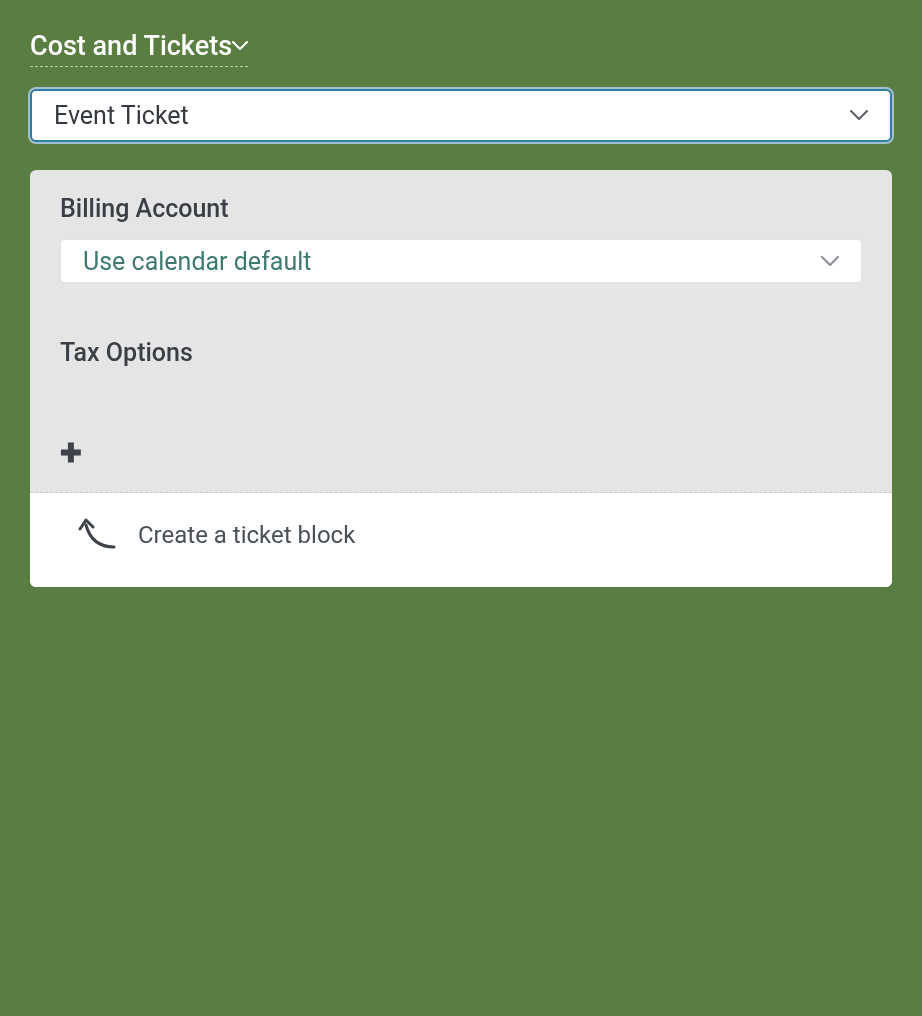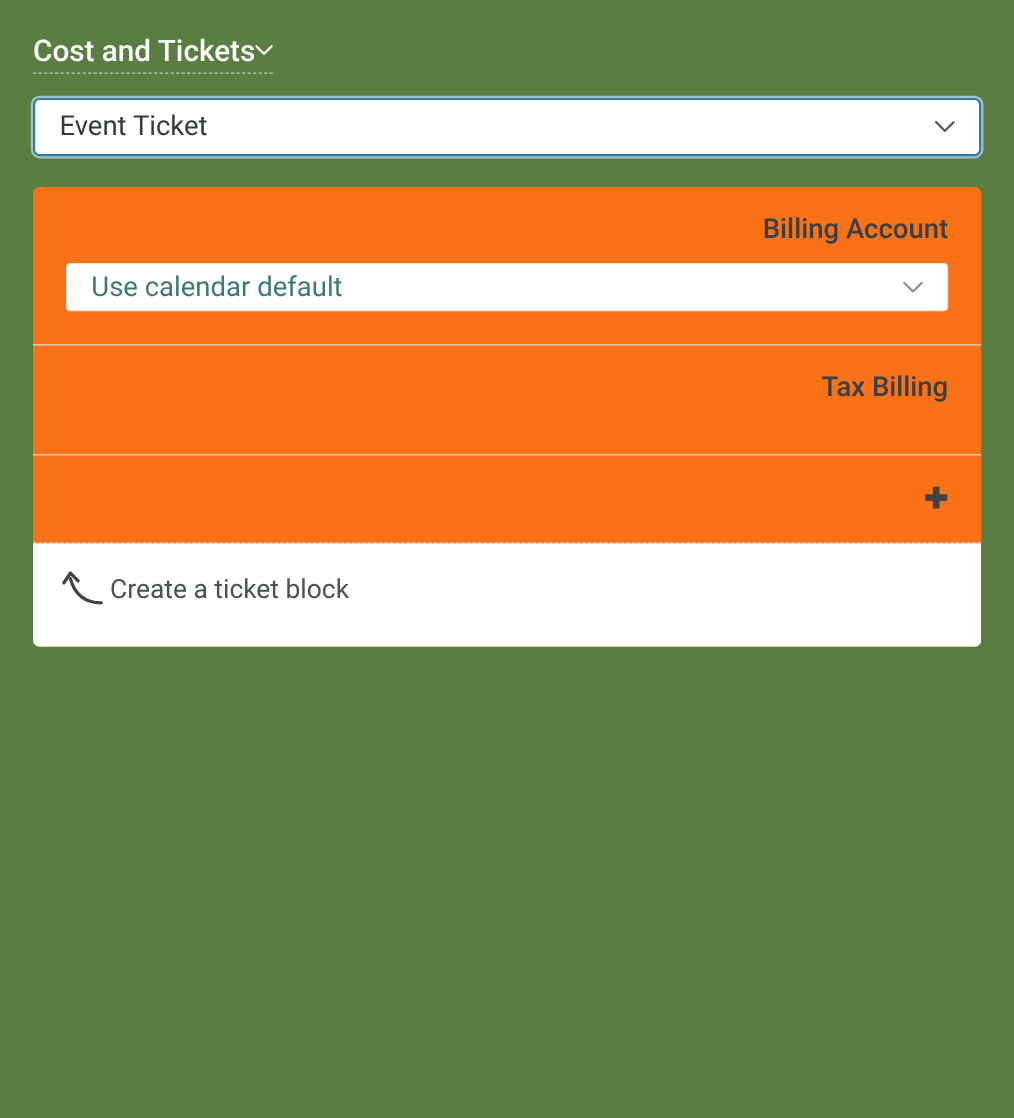"Billing Account" .form-card { background: #f97316 -> #e5e5e5; text-align: right -> none }
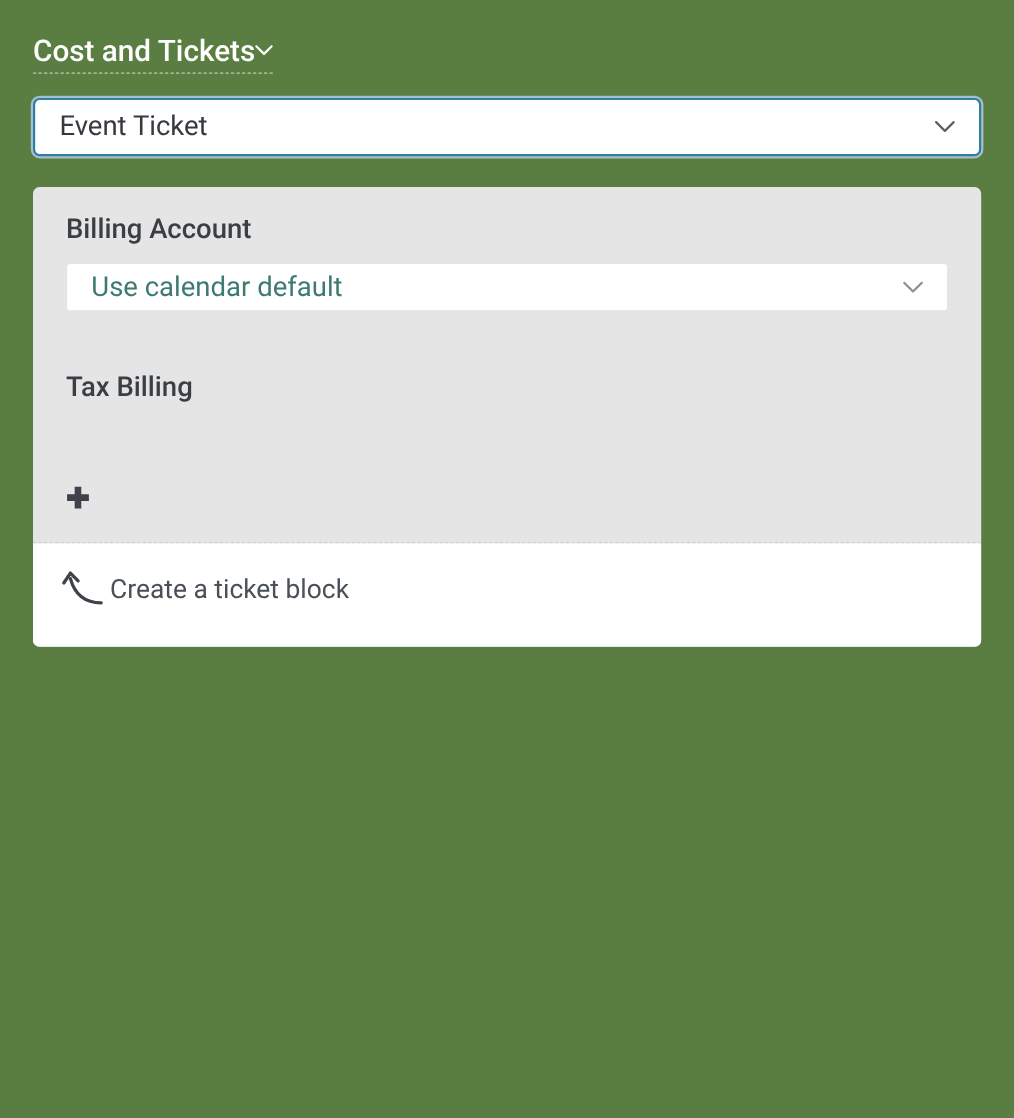"Tax Billing" div.form-label { text: Billing -> Options }
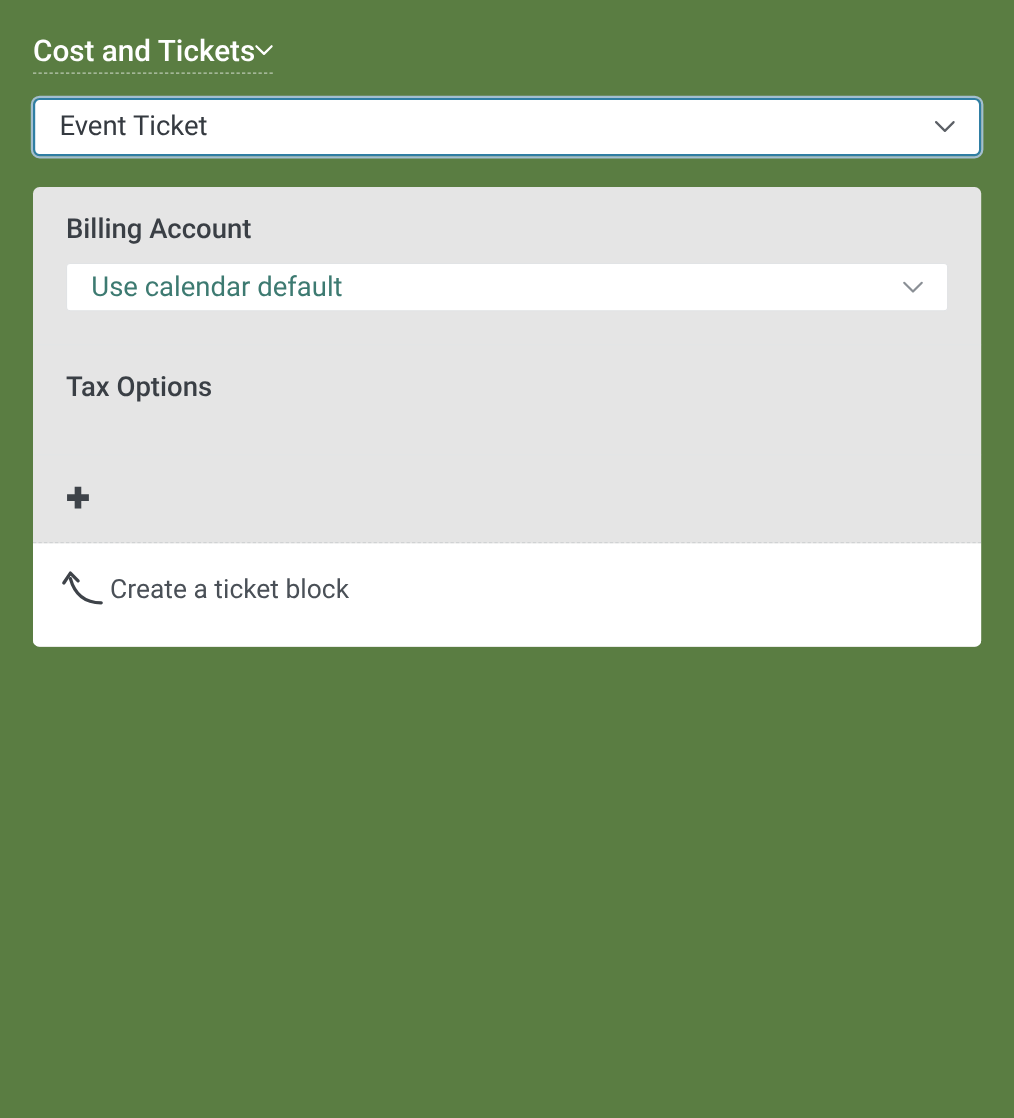"Create a ticket block" .hint-row { gap: 4px -> 20px; padding: 24px 30px 38px 26px -> 24px 30px 38px 48px }
